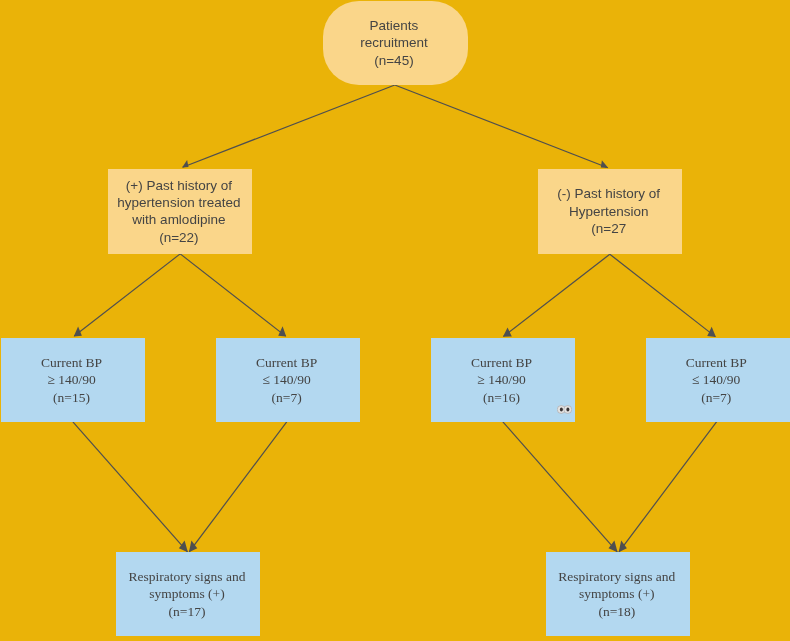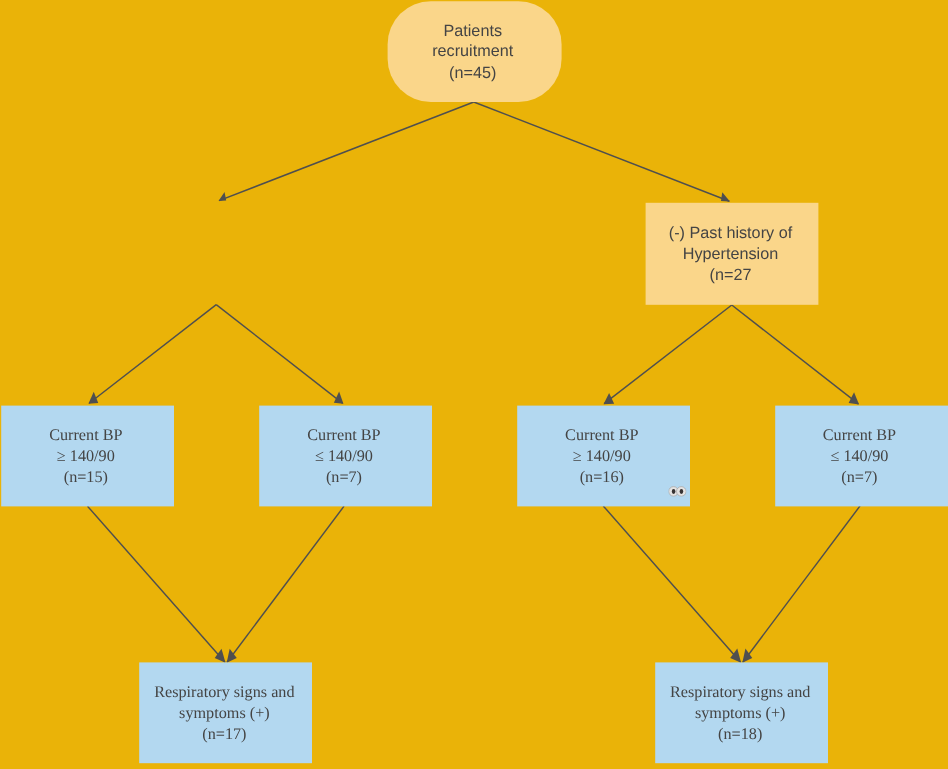"(+) Past history of" div.node { html: none -> <div> <span>(+) Past history of hypertension treated with amlodipine (n=22)</span> </div> }
